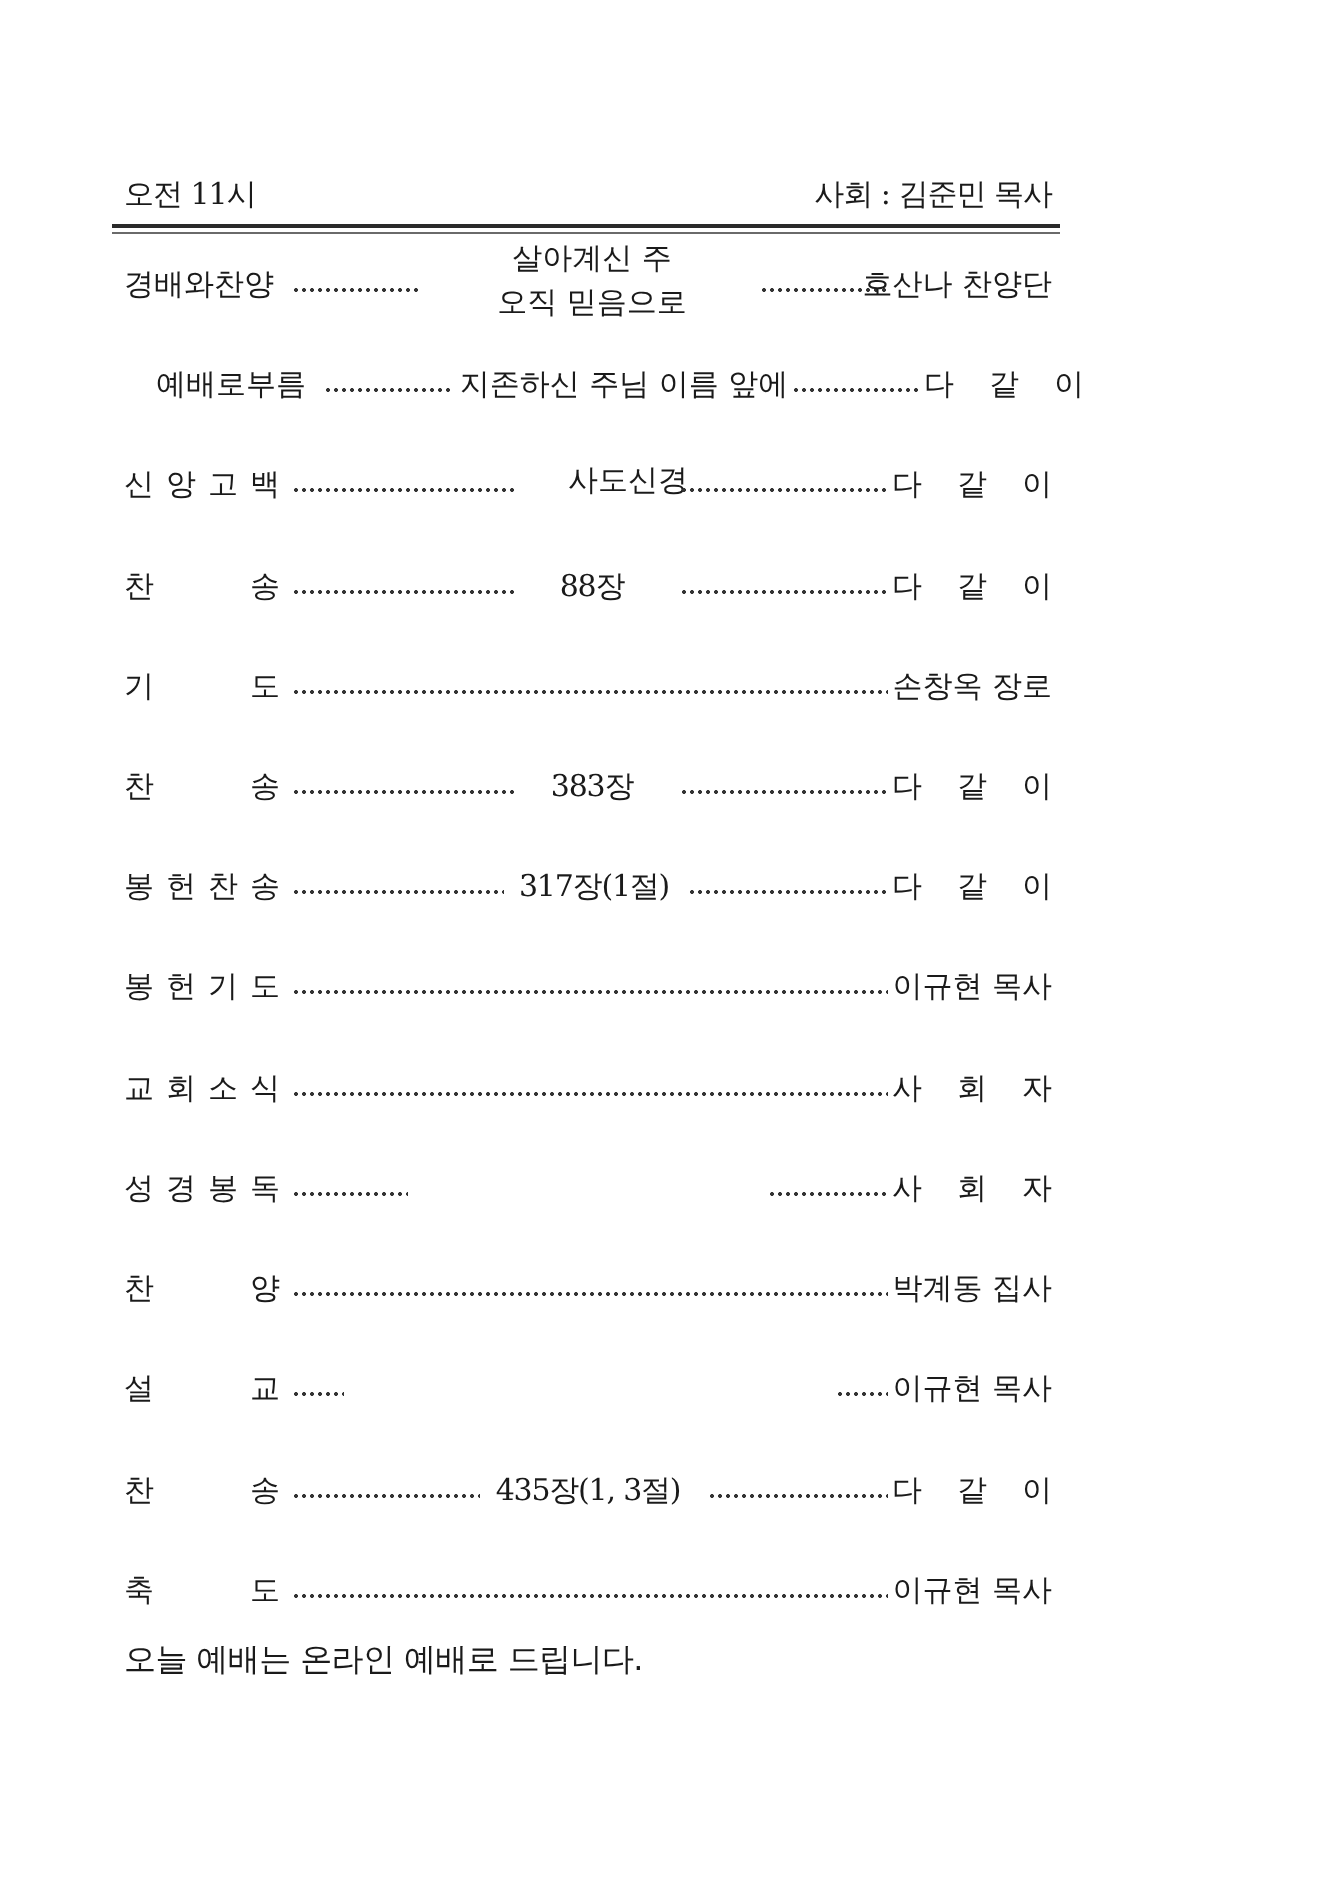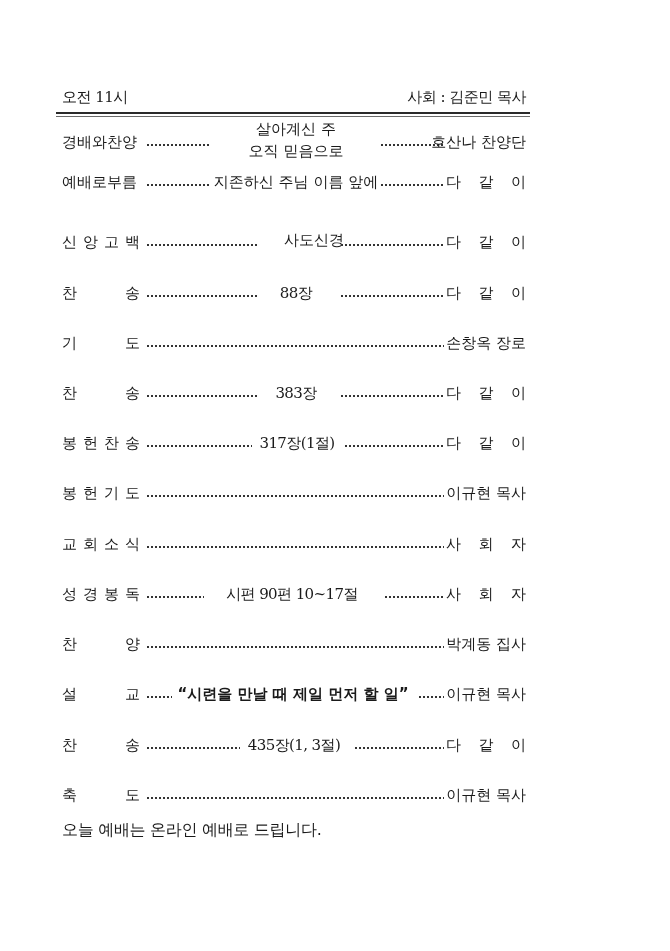"예배로부름" div.row { margin-left: none -> 16px; top: 170px -> 180px }
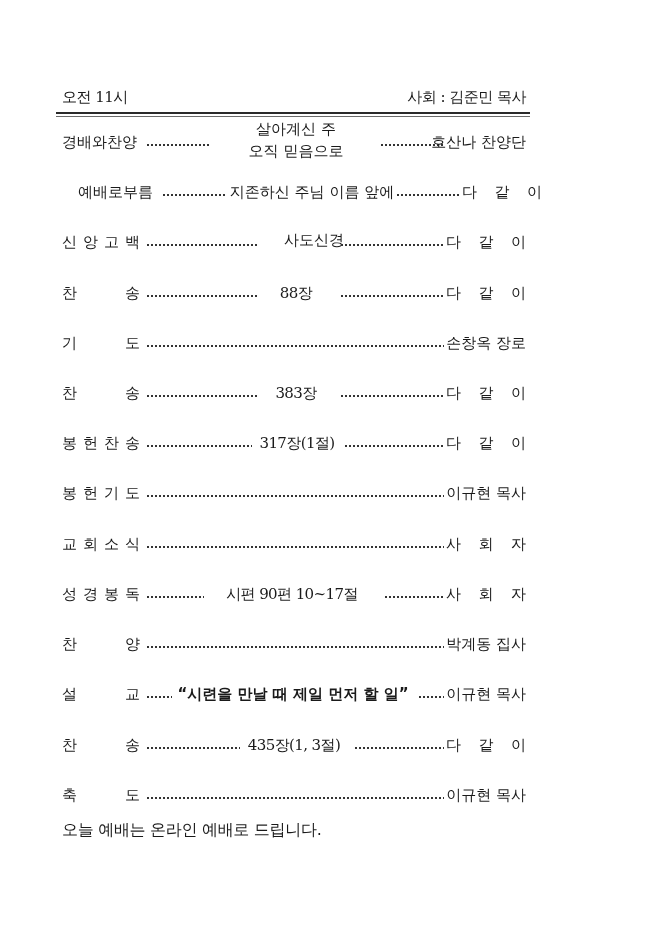"시편 90편 10~17절" span.center { html: <span>시편 90편 10~17절</span> -> none }
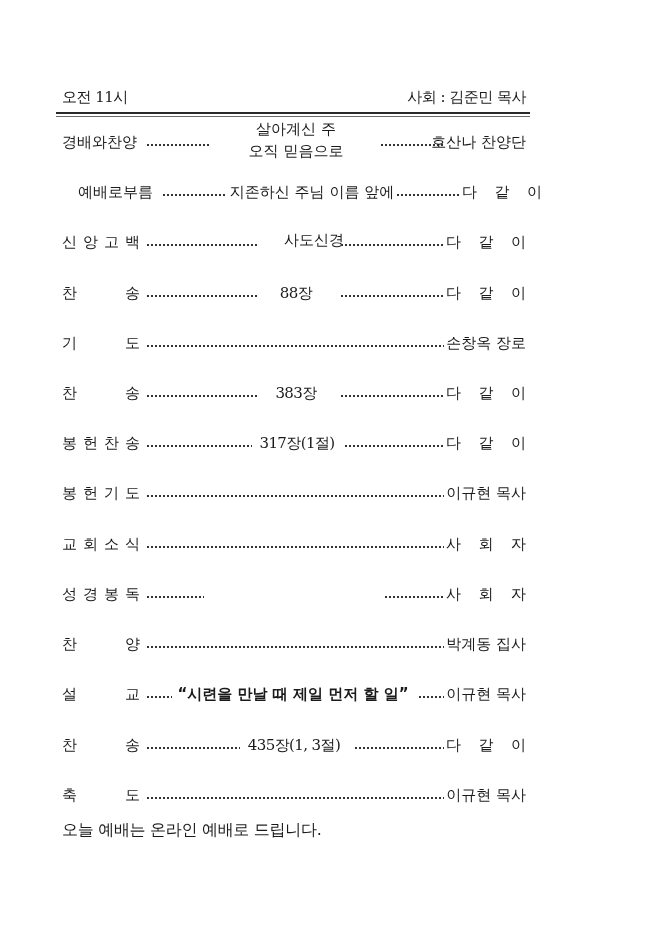"“시련을 만날 때 제일 먼저" span.center { html: <span>“시련을 만날 때 제일 먼저 할 일”</span> -> none }
